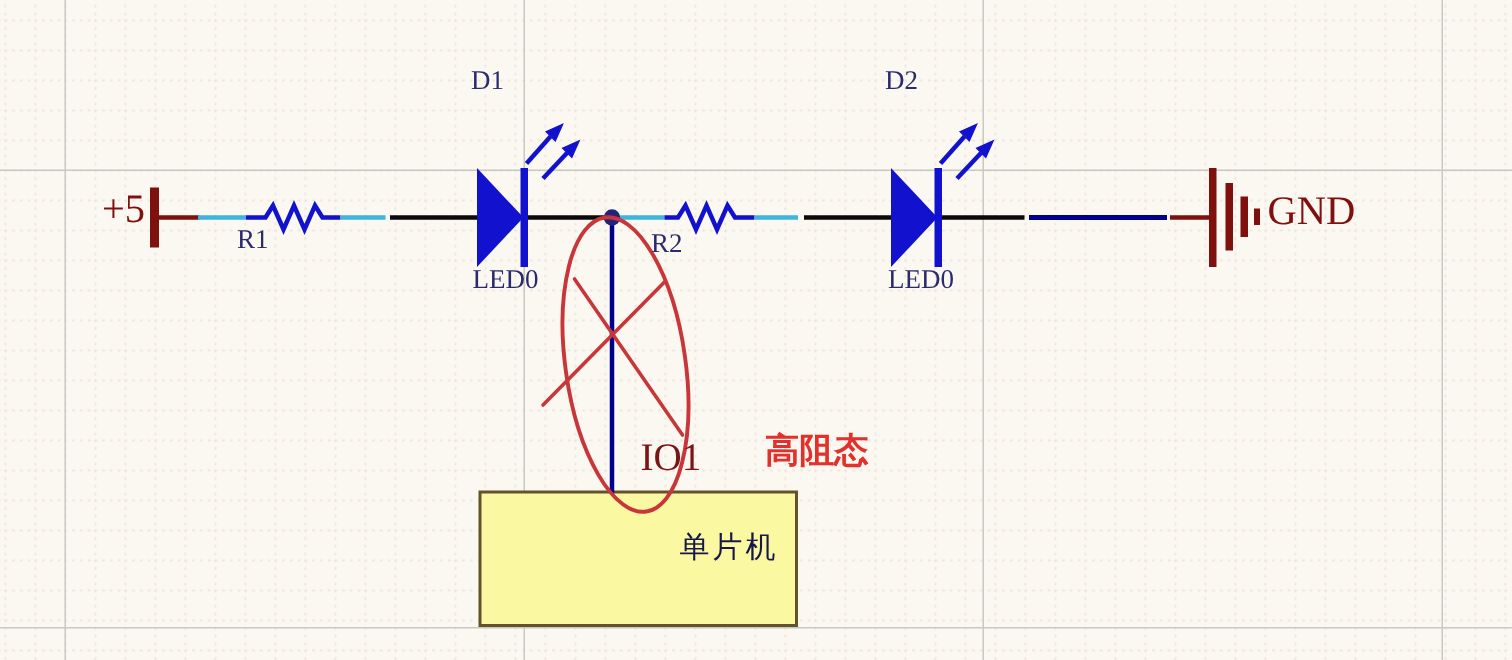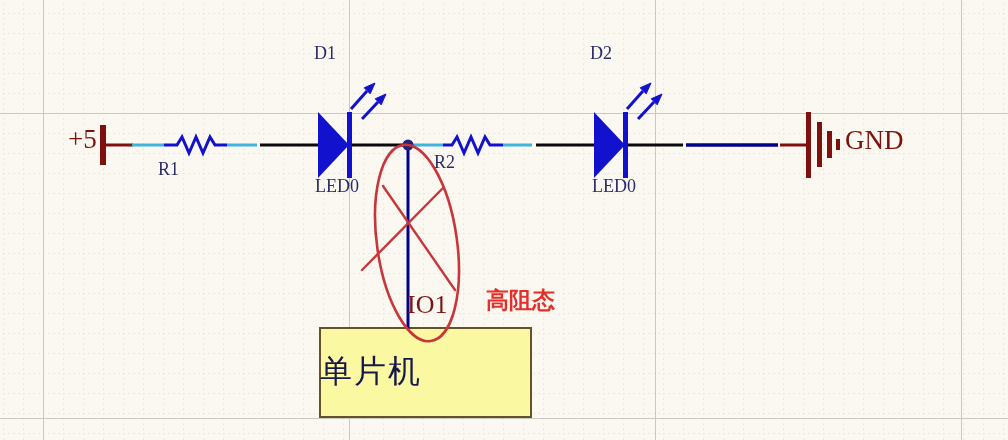"R1" div.lbl { top: 160px -> 150px }
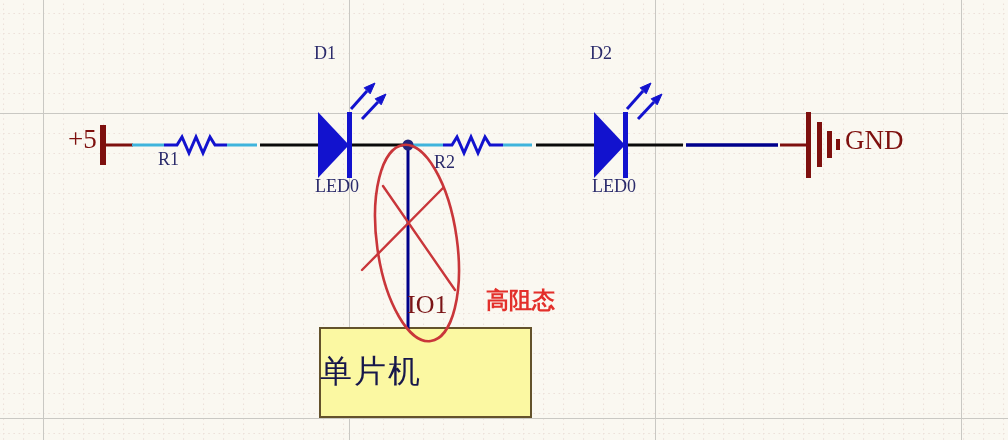"IO1" .lbl-maroon { margin-left: none -> 20px }
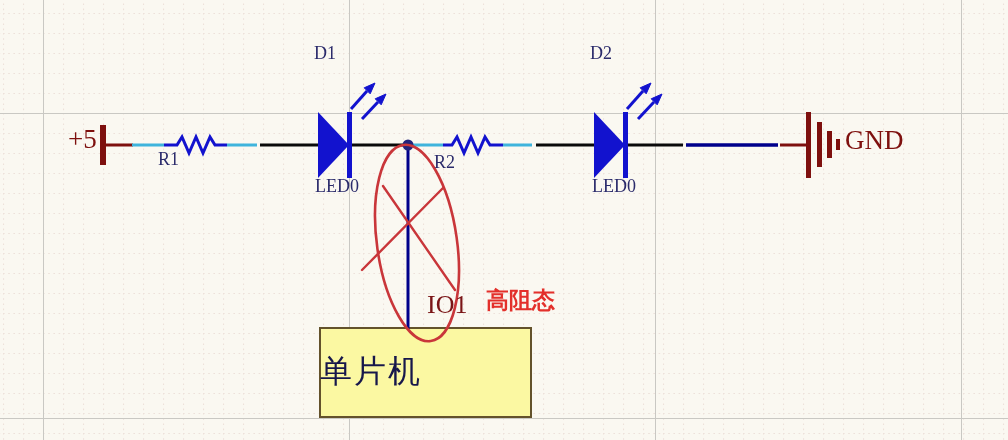"高阻态" div.lbl { left: 486px -> 510px }
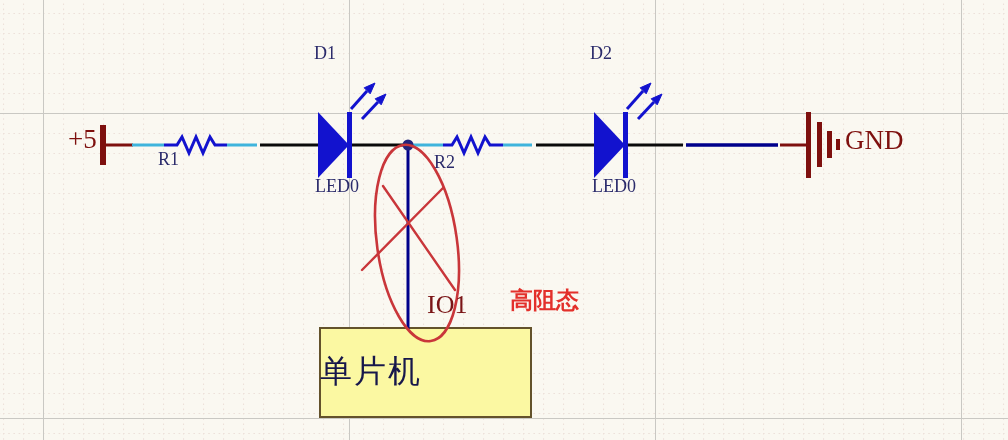"单片机" .lbl-mcu { font-size: 32px -> 20px; text-align: left -> right }
